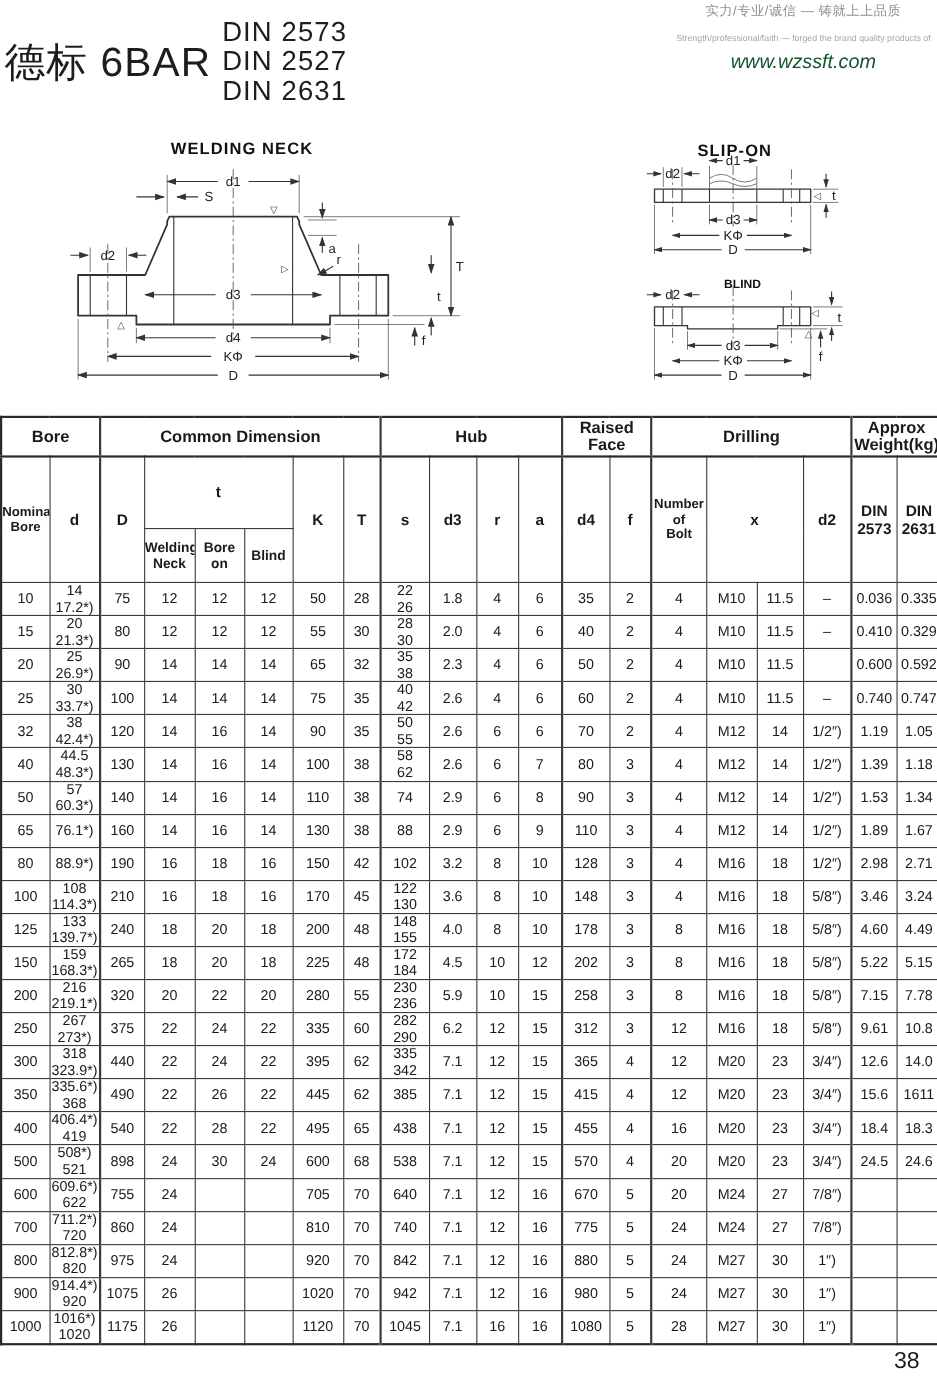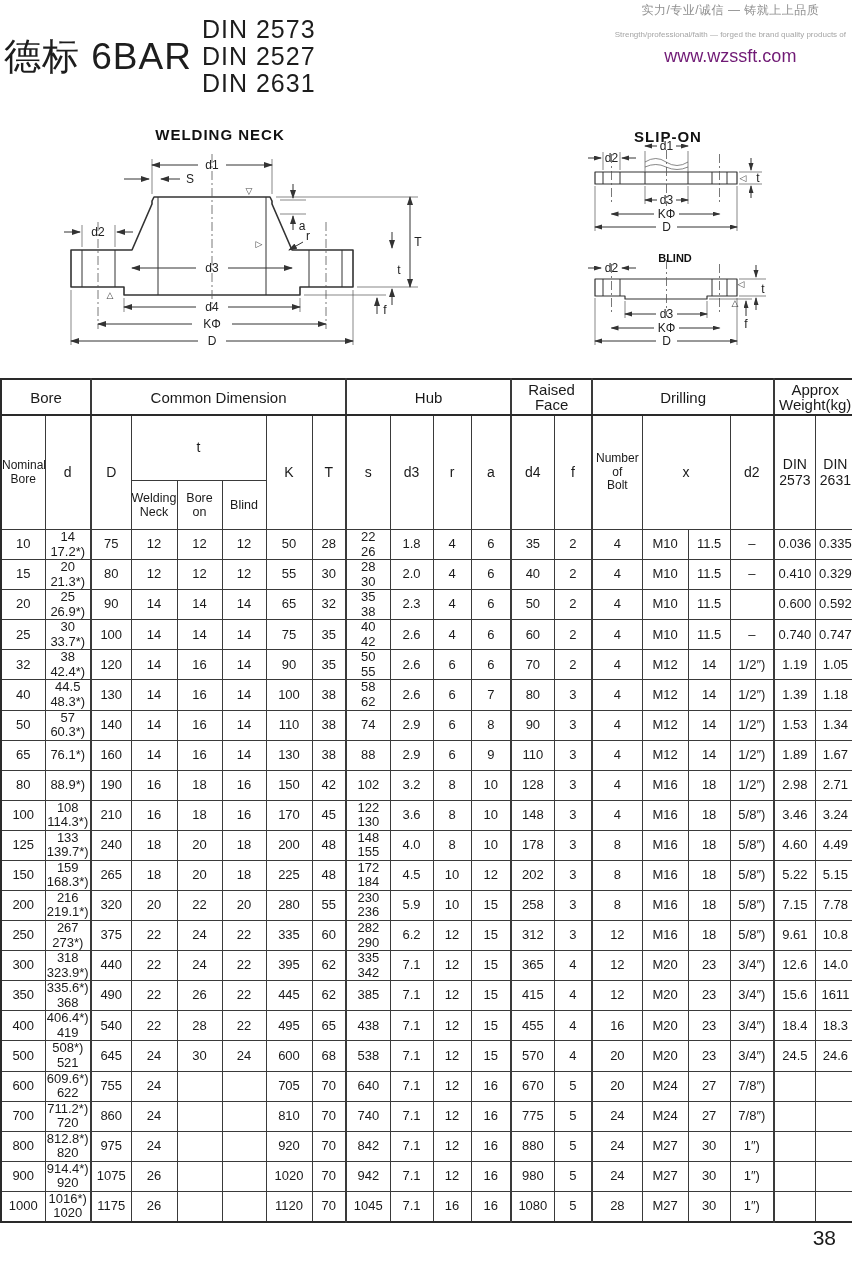"www.wzssft.com" .brand .site { color: #701a75 -> #14532d; font-style: none -> italic }
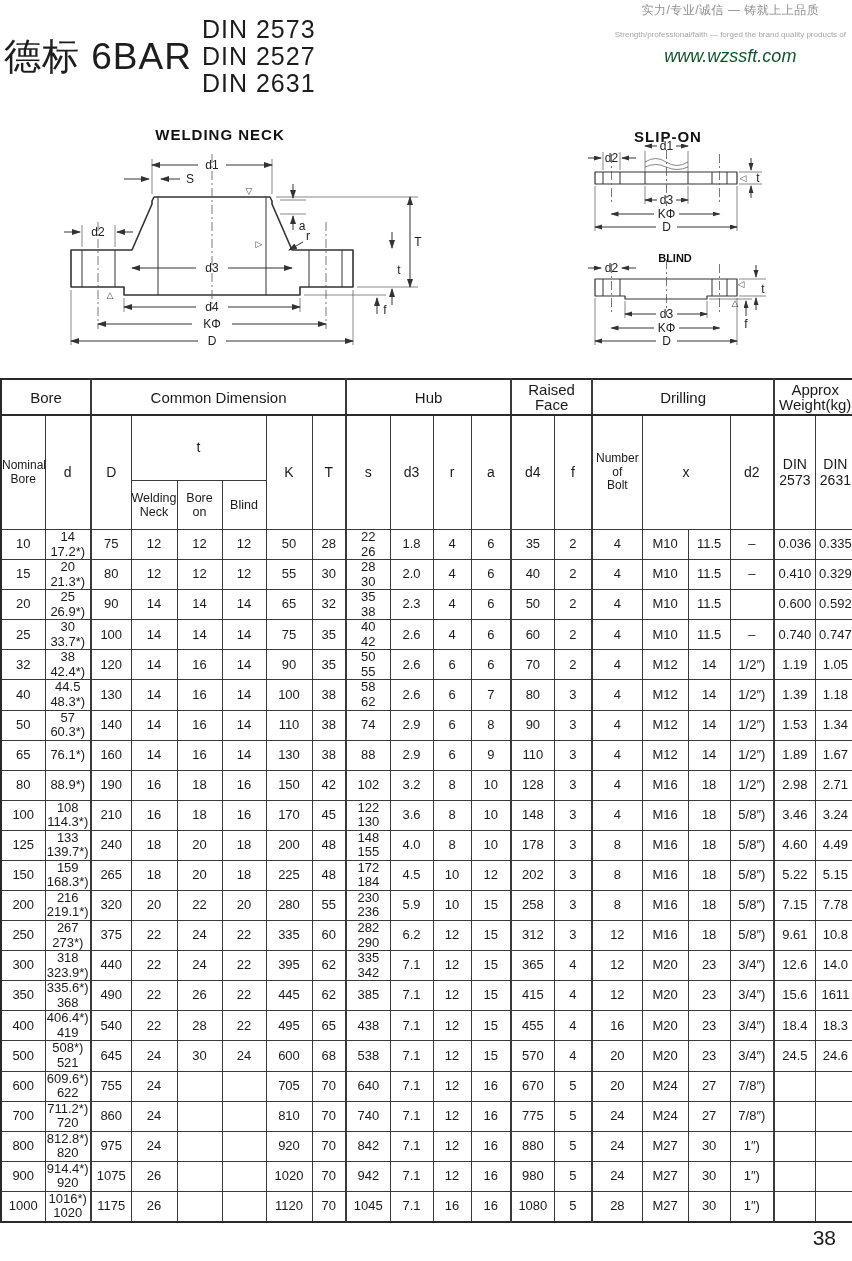"Bore" th { font-weight: normal -> bold }
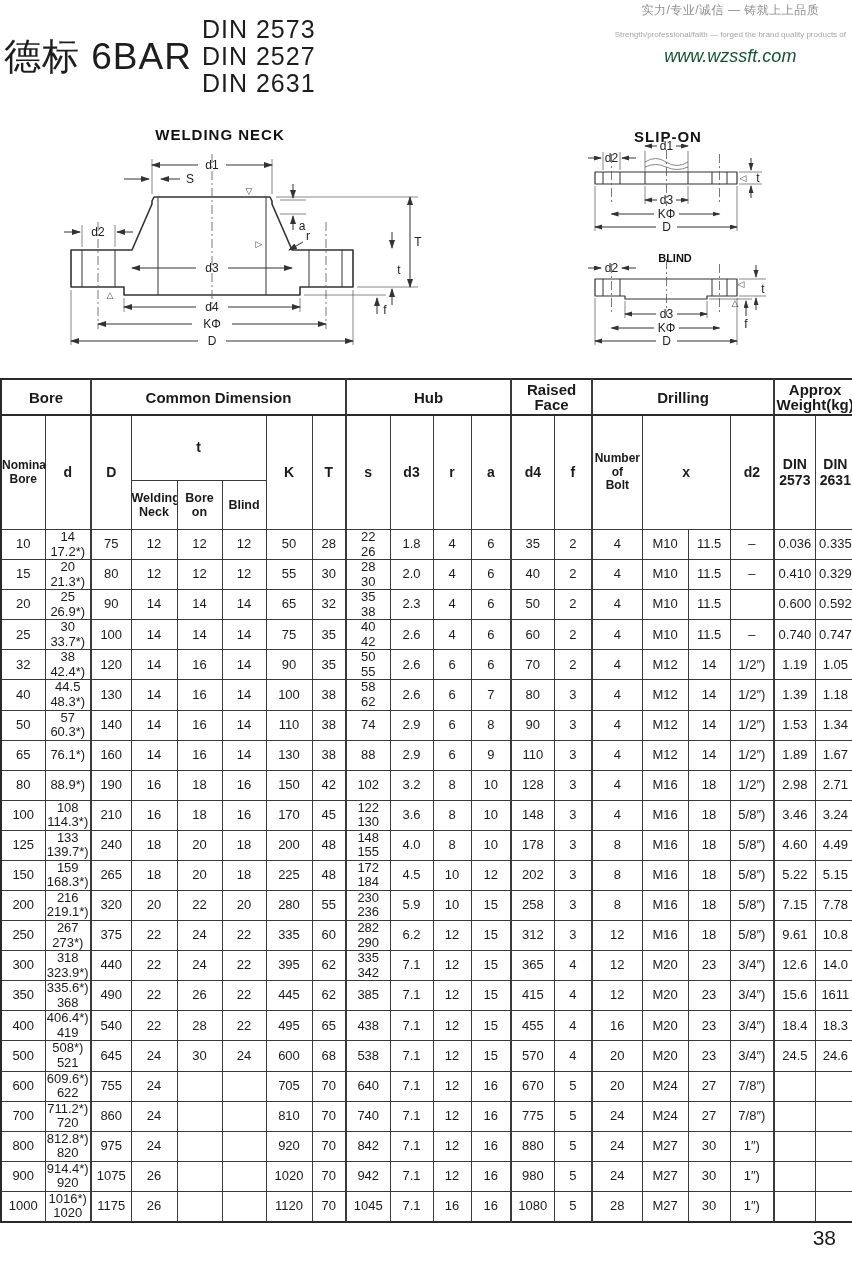"645" td.gb { text: 645 -> 898 }
